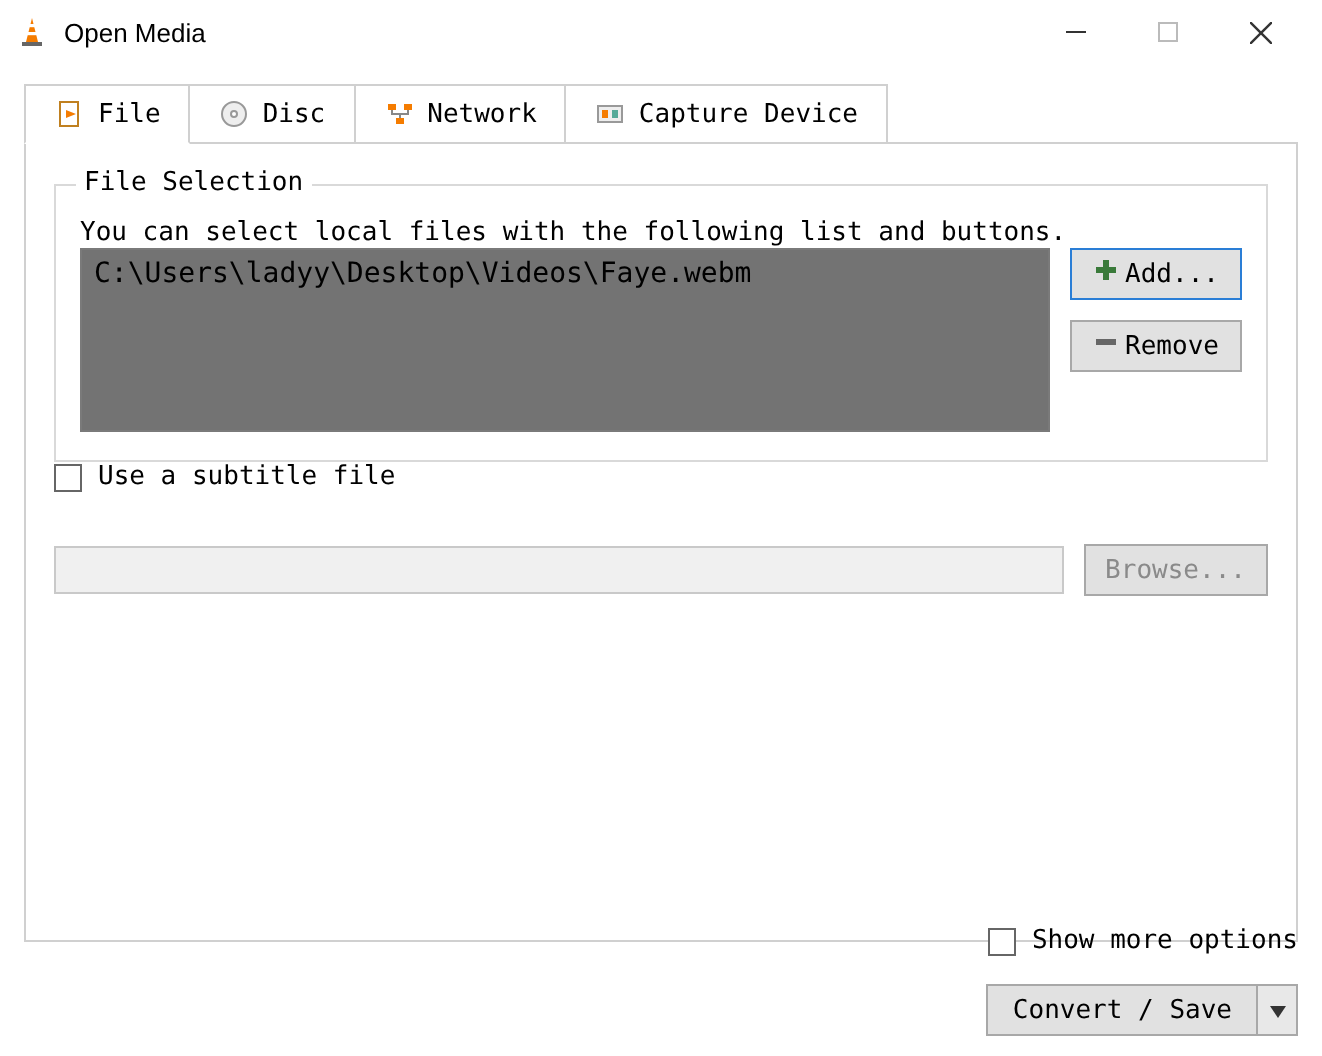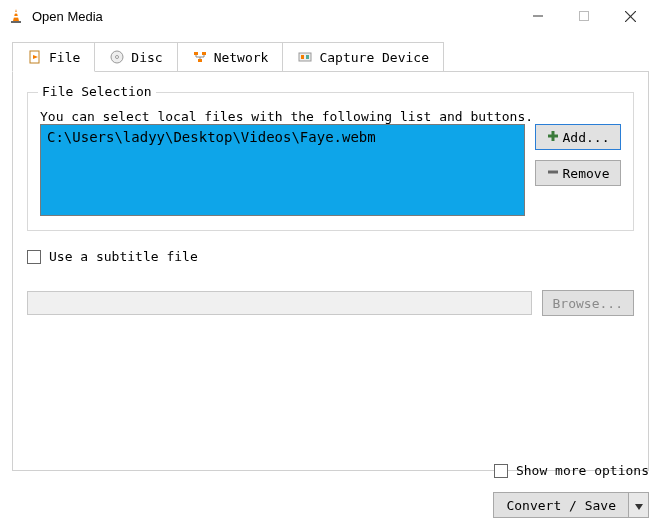"C:\Users\ladyy\Desktop\Videos\Faye.webm" .file-list { background: #0ea5e9 -> #737373 }
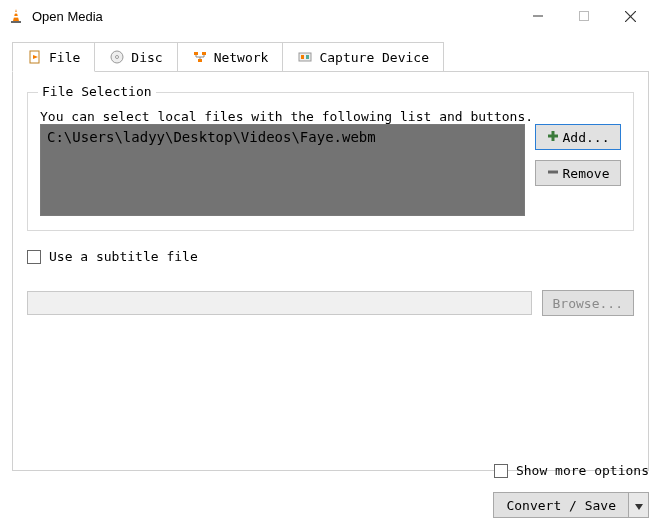"Use a subtitle file" .subtitle-row { margin-top: 18px -> none }
